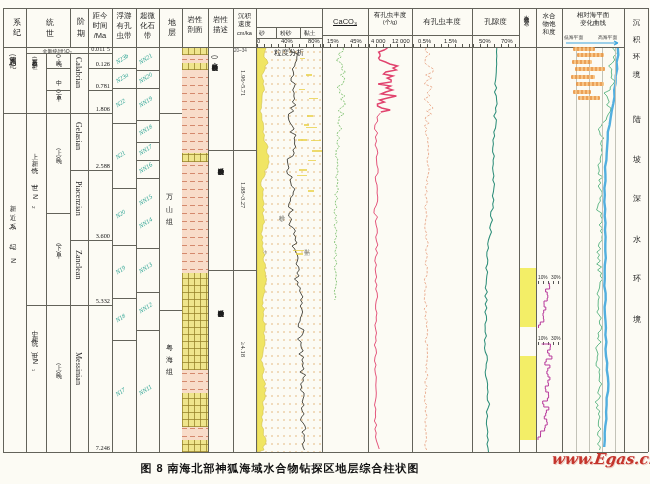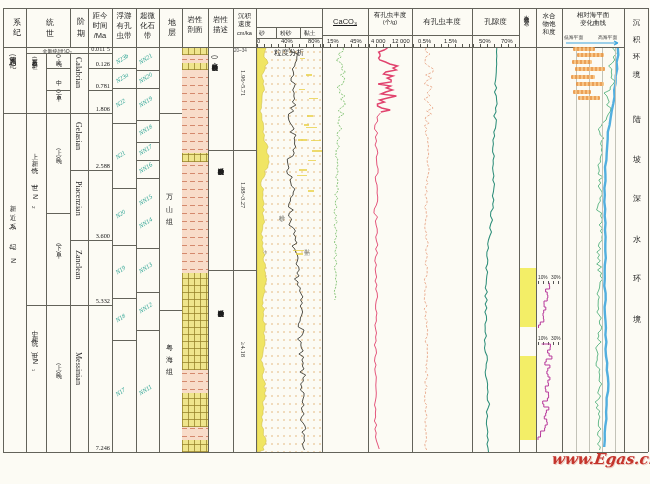"图 8 南海北部神狐海域水合物钻探区地层综合柱状图" div.caption { html: none -> <div>图 8 南海北部神狐海域水合物钻探区地层综合柱状图</div> }
